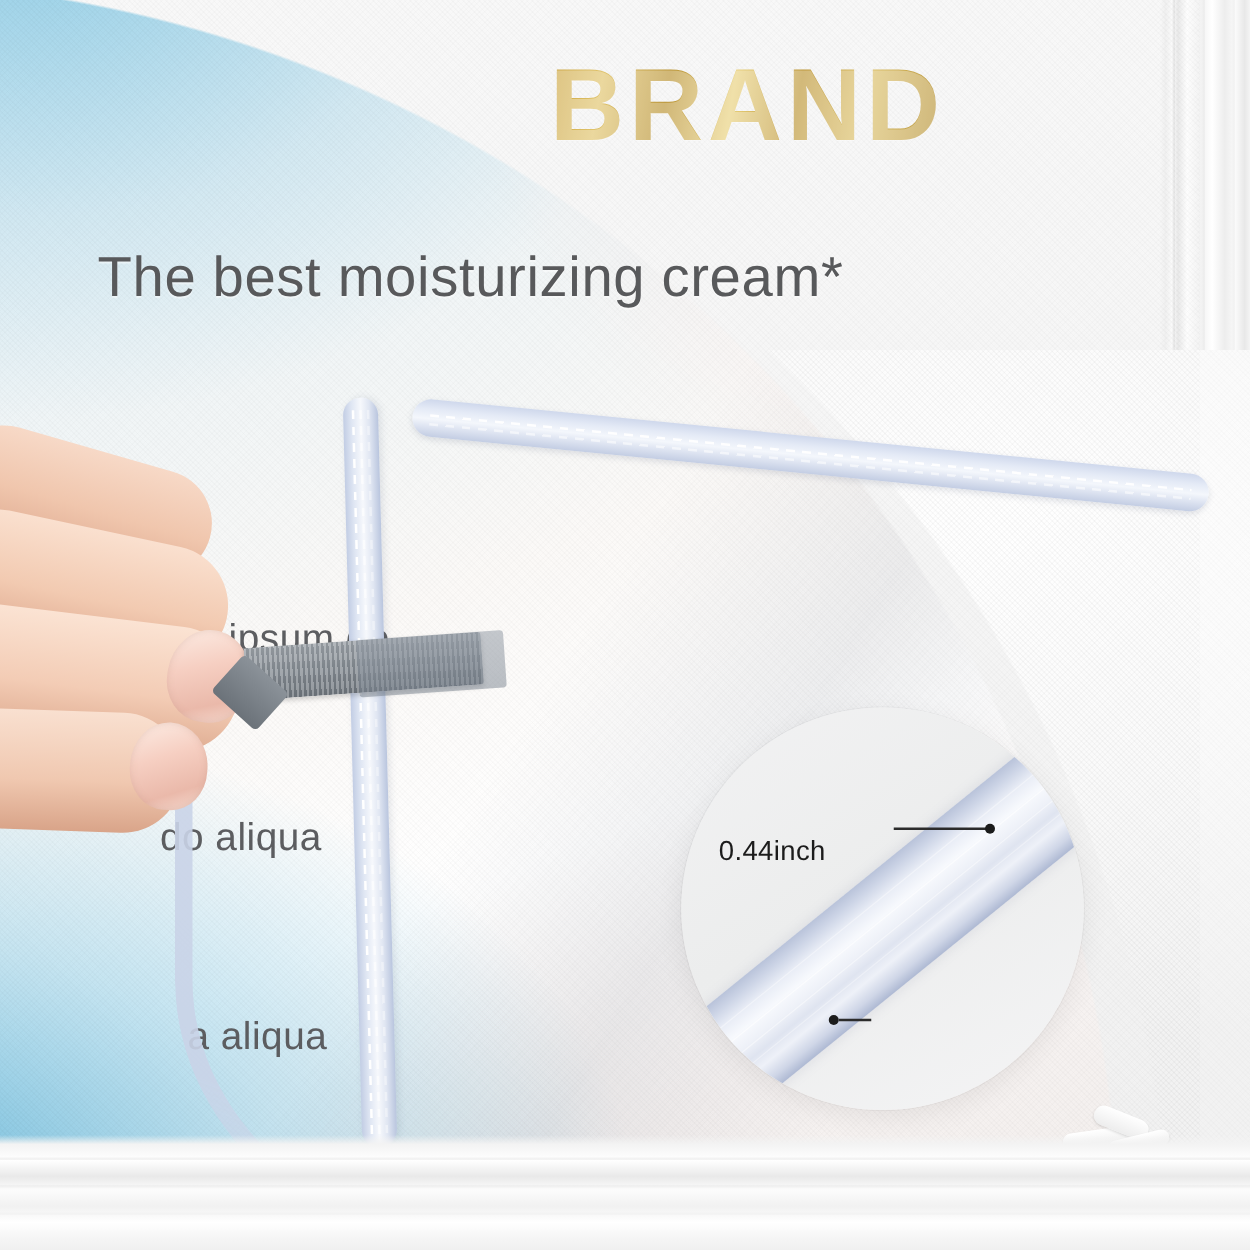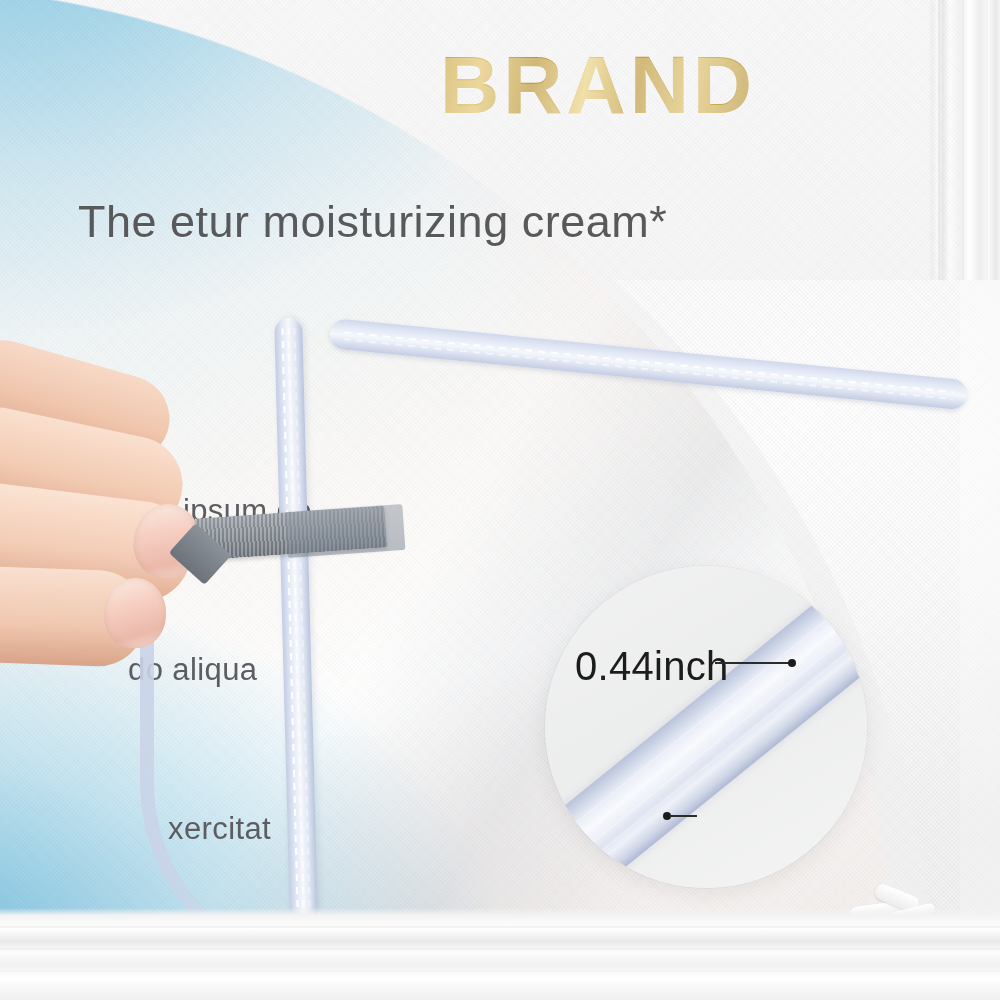"The etur moisturizing cream*" div.tagline { text: etur -> best }
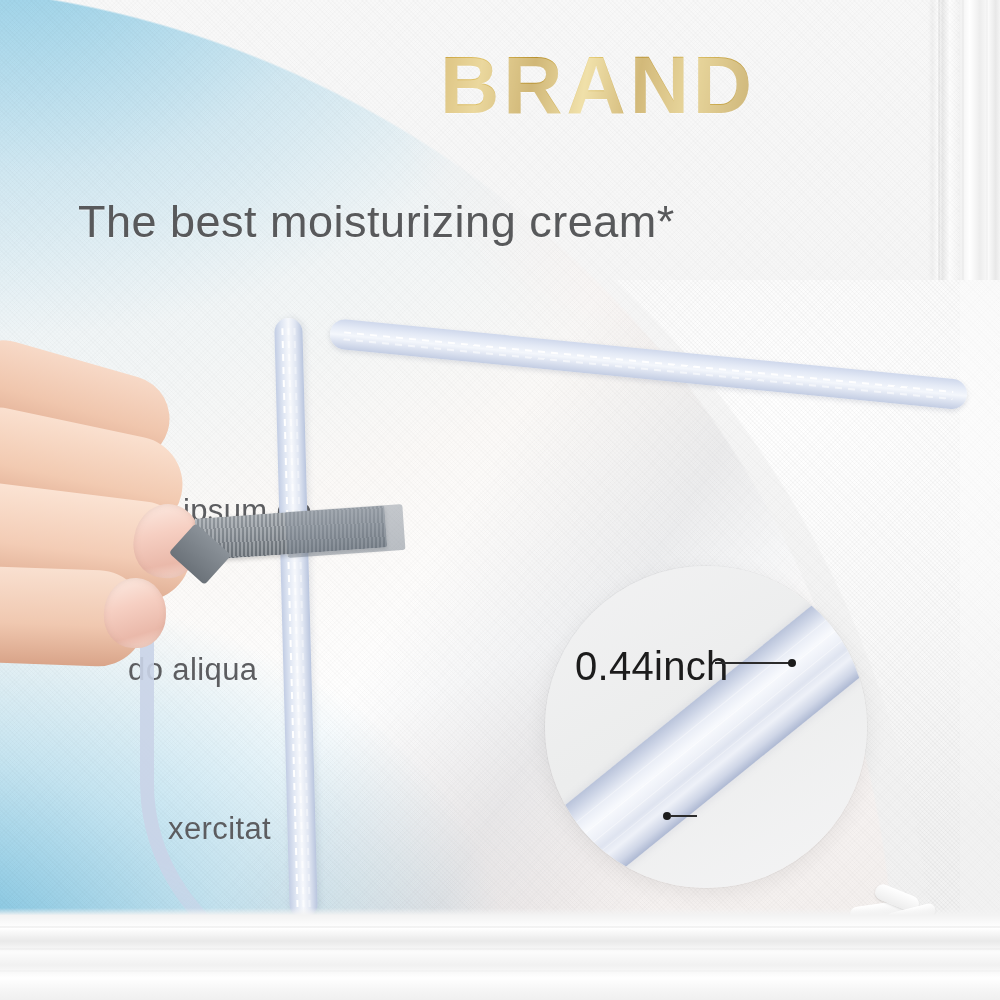"0.44inch" .callout-label { font-size: 40px -> 22px; margin-top: none -> 24px }
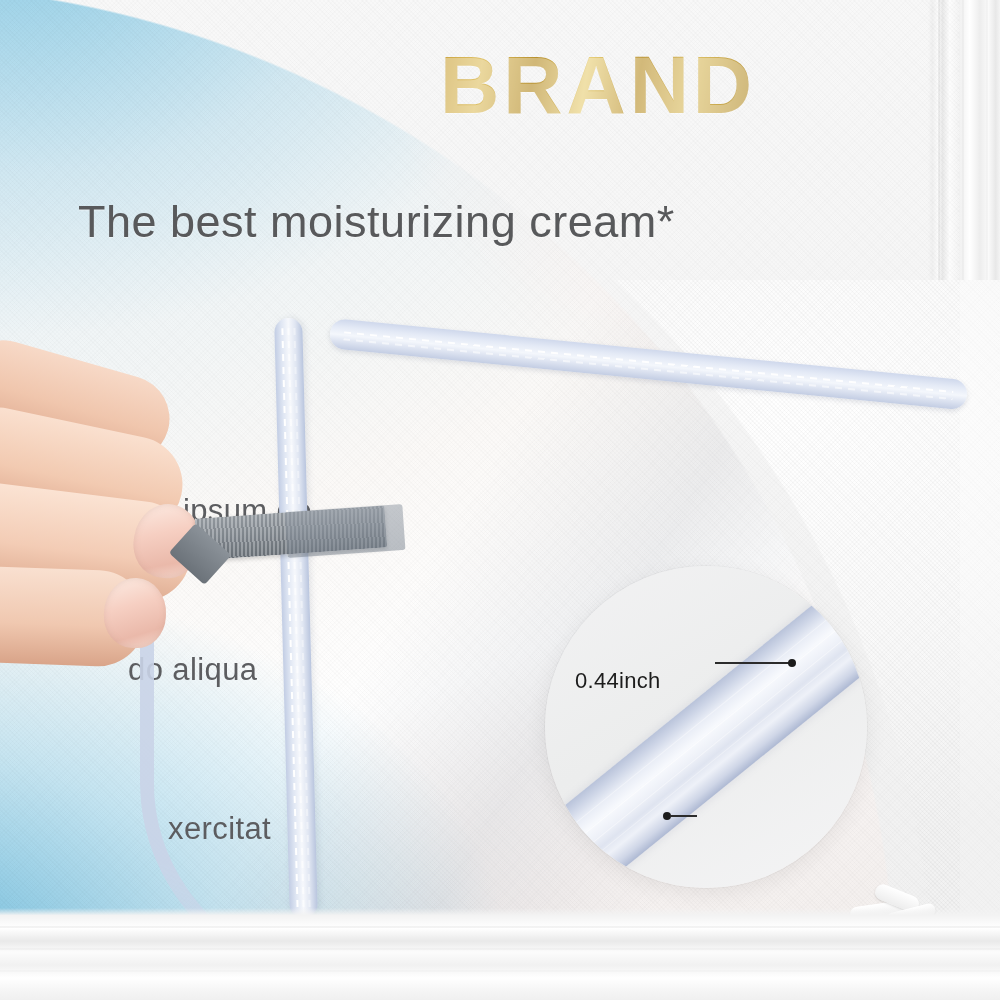"a aliqua" span { html: none -> <span>a aliqua</span> }
